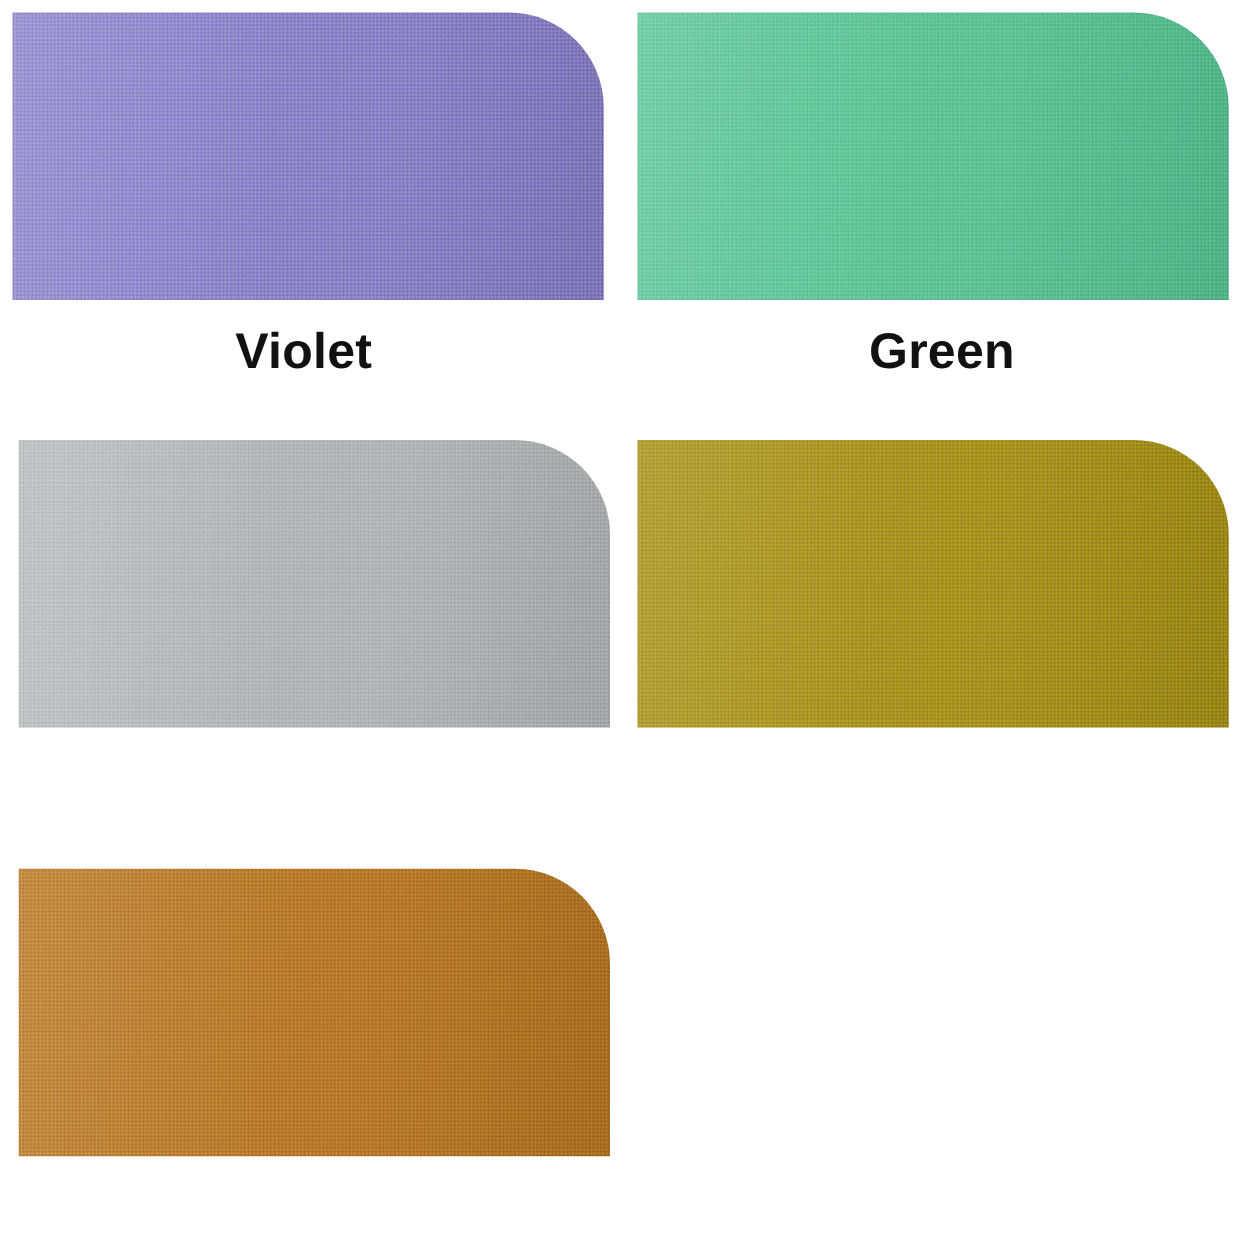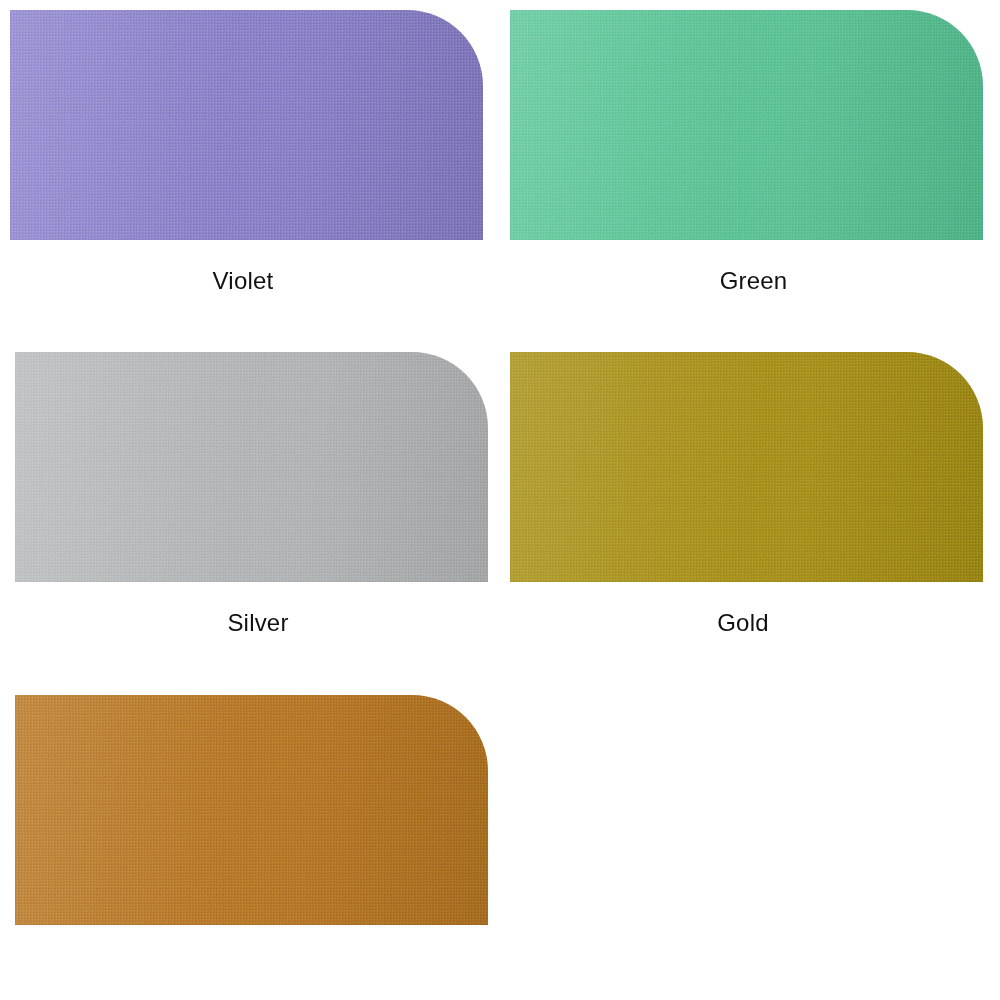"Violet" .swatch-label { font-size: 24px -> 40px; font-weight: 400 -> 700 }
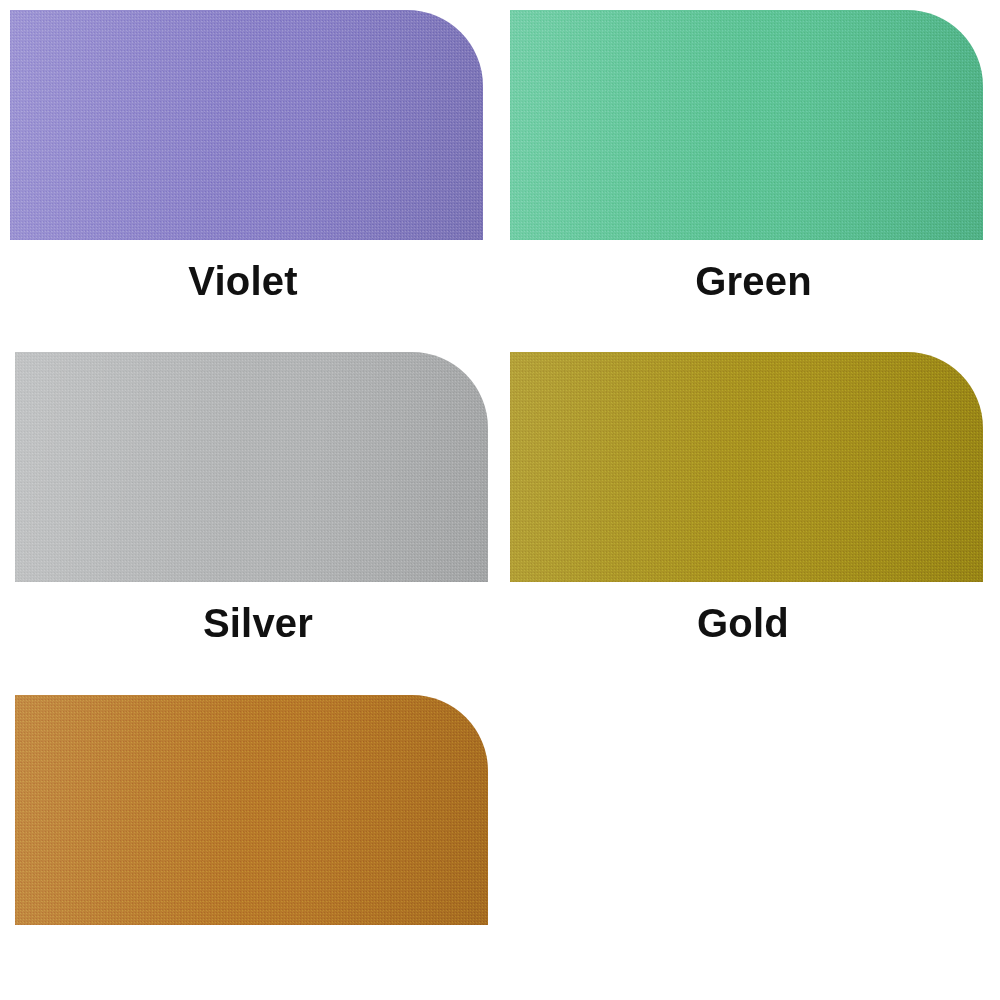"Silver" div.swatch-label { html: <div>Silver</div> -> none }
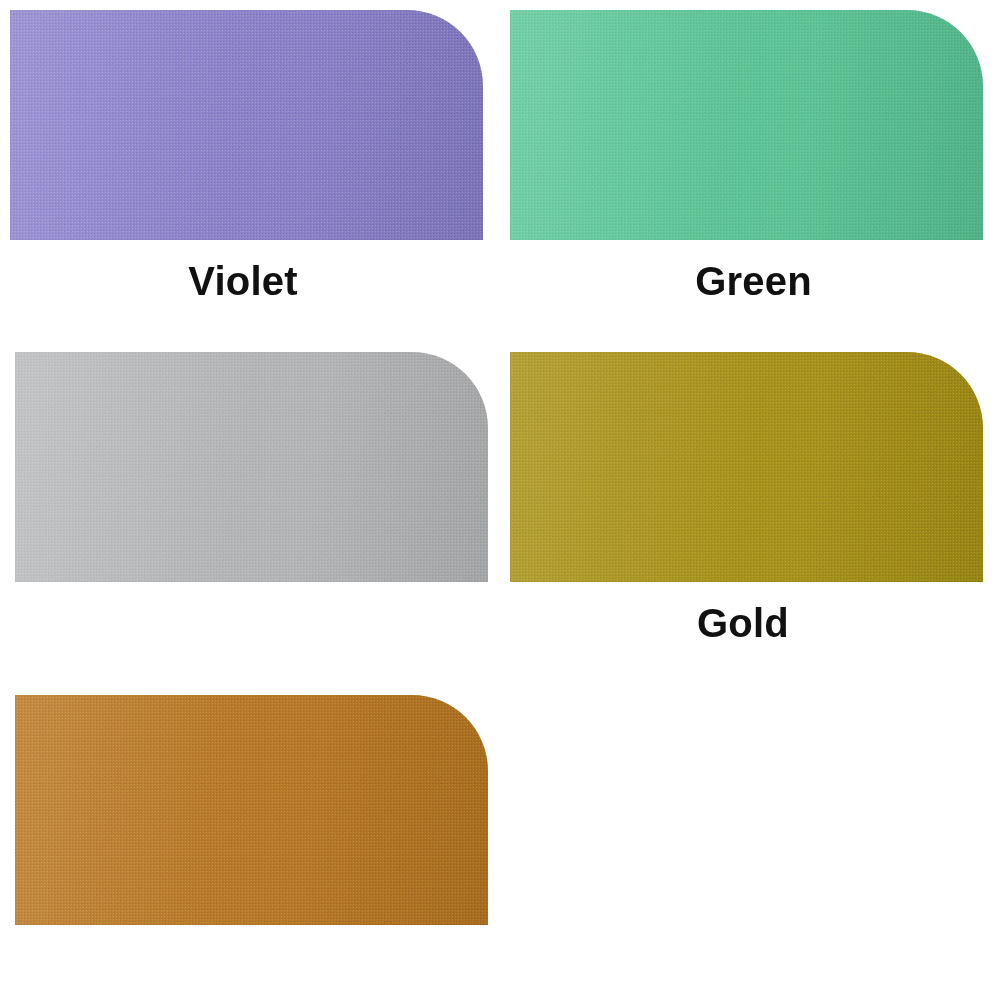"Gold" div.swatch-label { html: <div>Gold</div> -> none }
